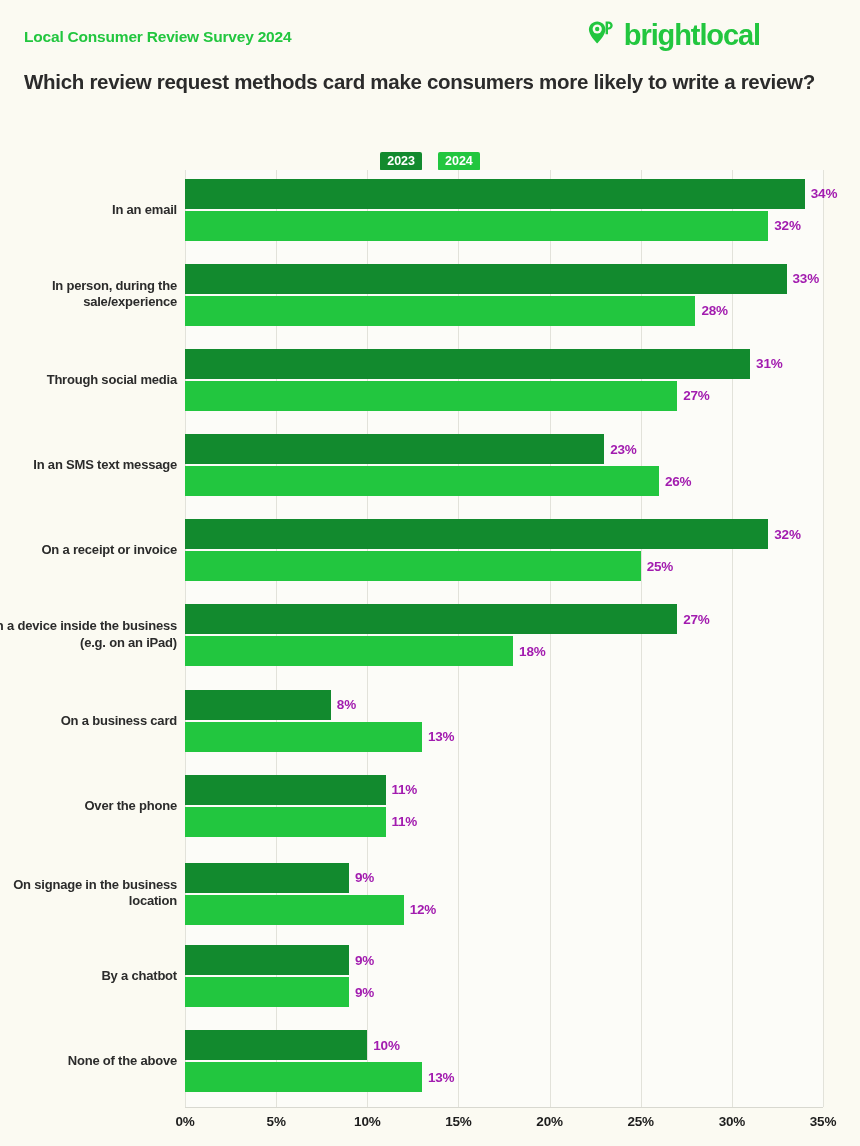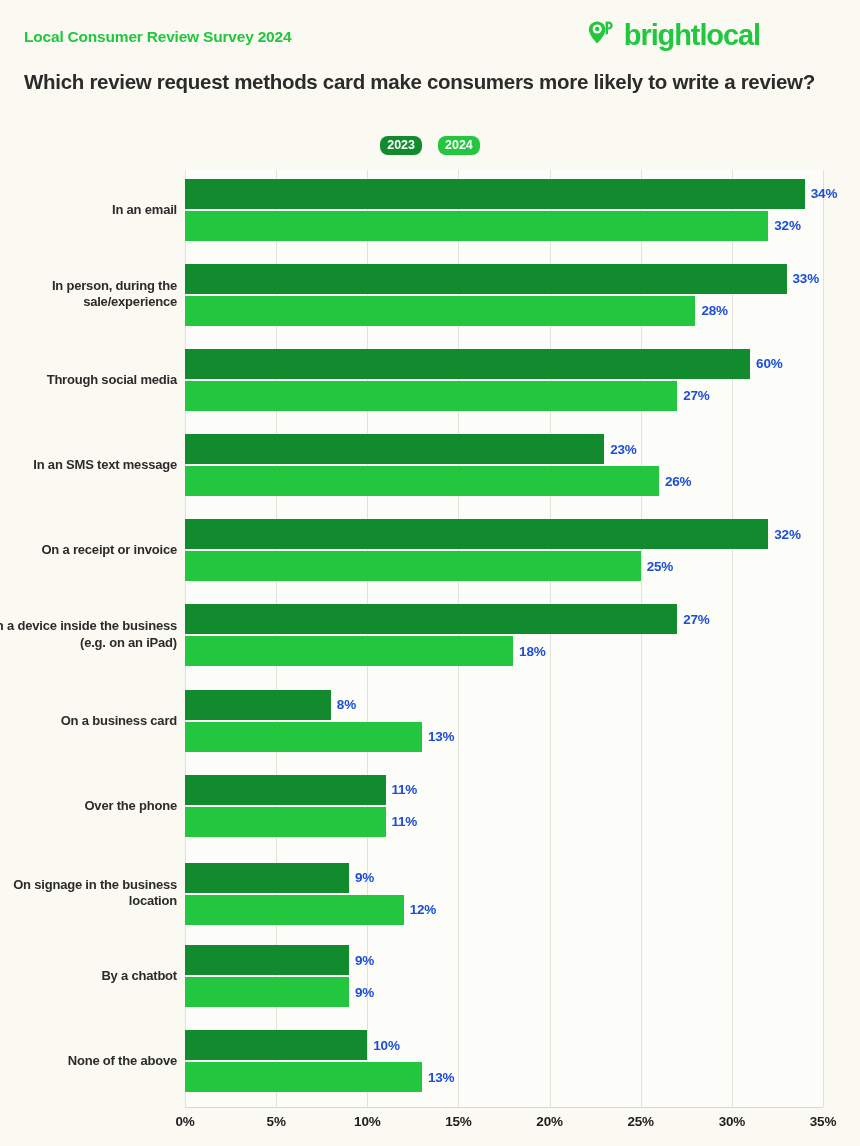"2023" .legend-item { border-radius: 8px -> 2px; margin-top: none -> 16px }
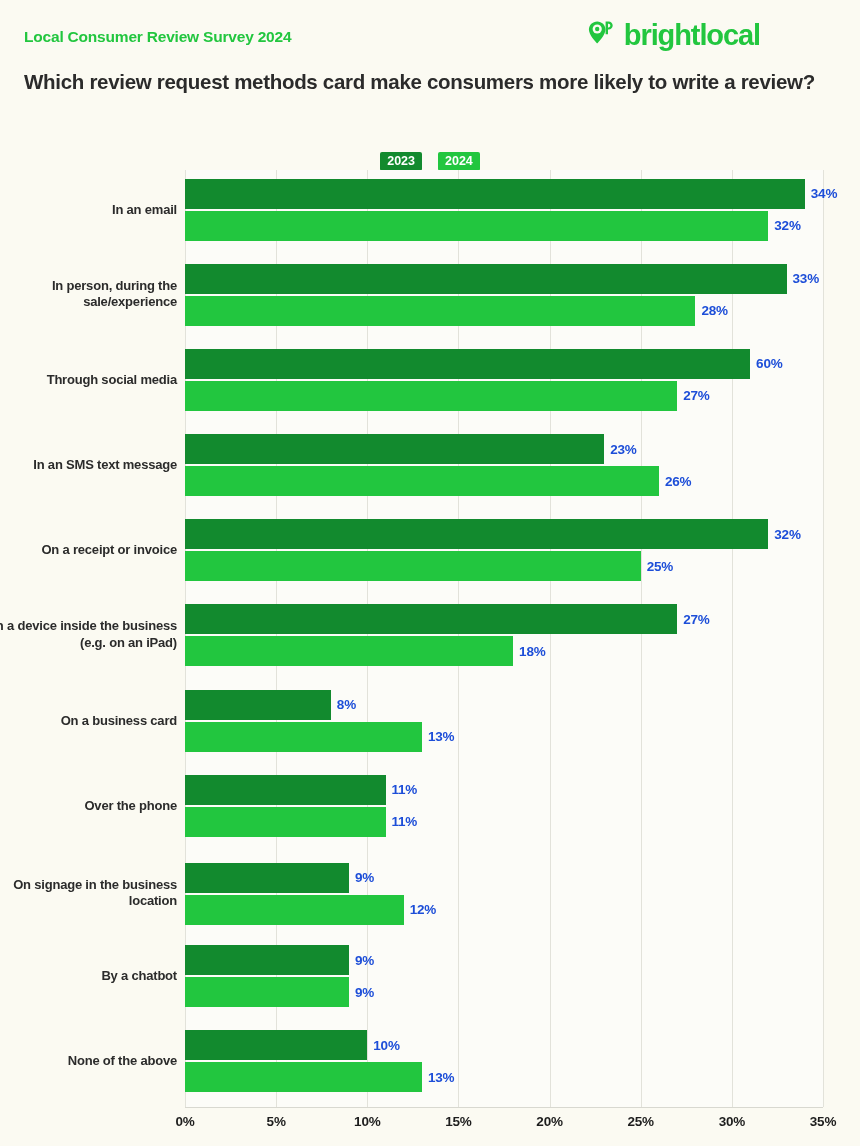"34%" .bar-value { color: #1d4ed8 -> #a21caf }
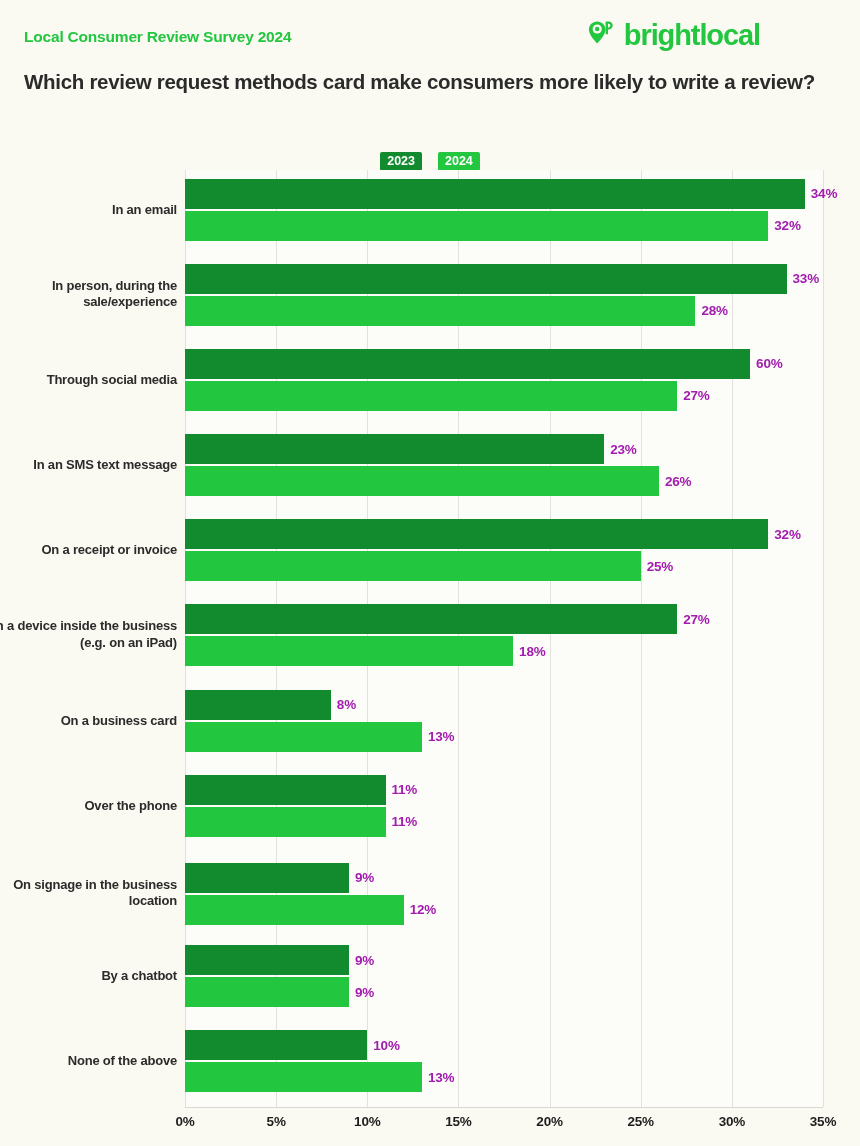"60%" div.bar-value { text: 60% -> 31% }
